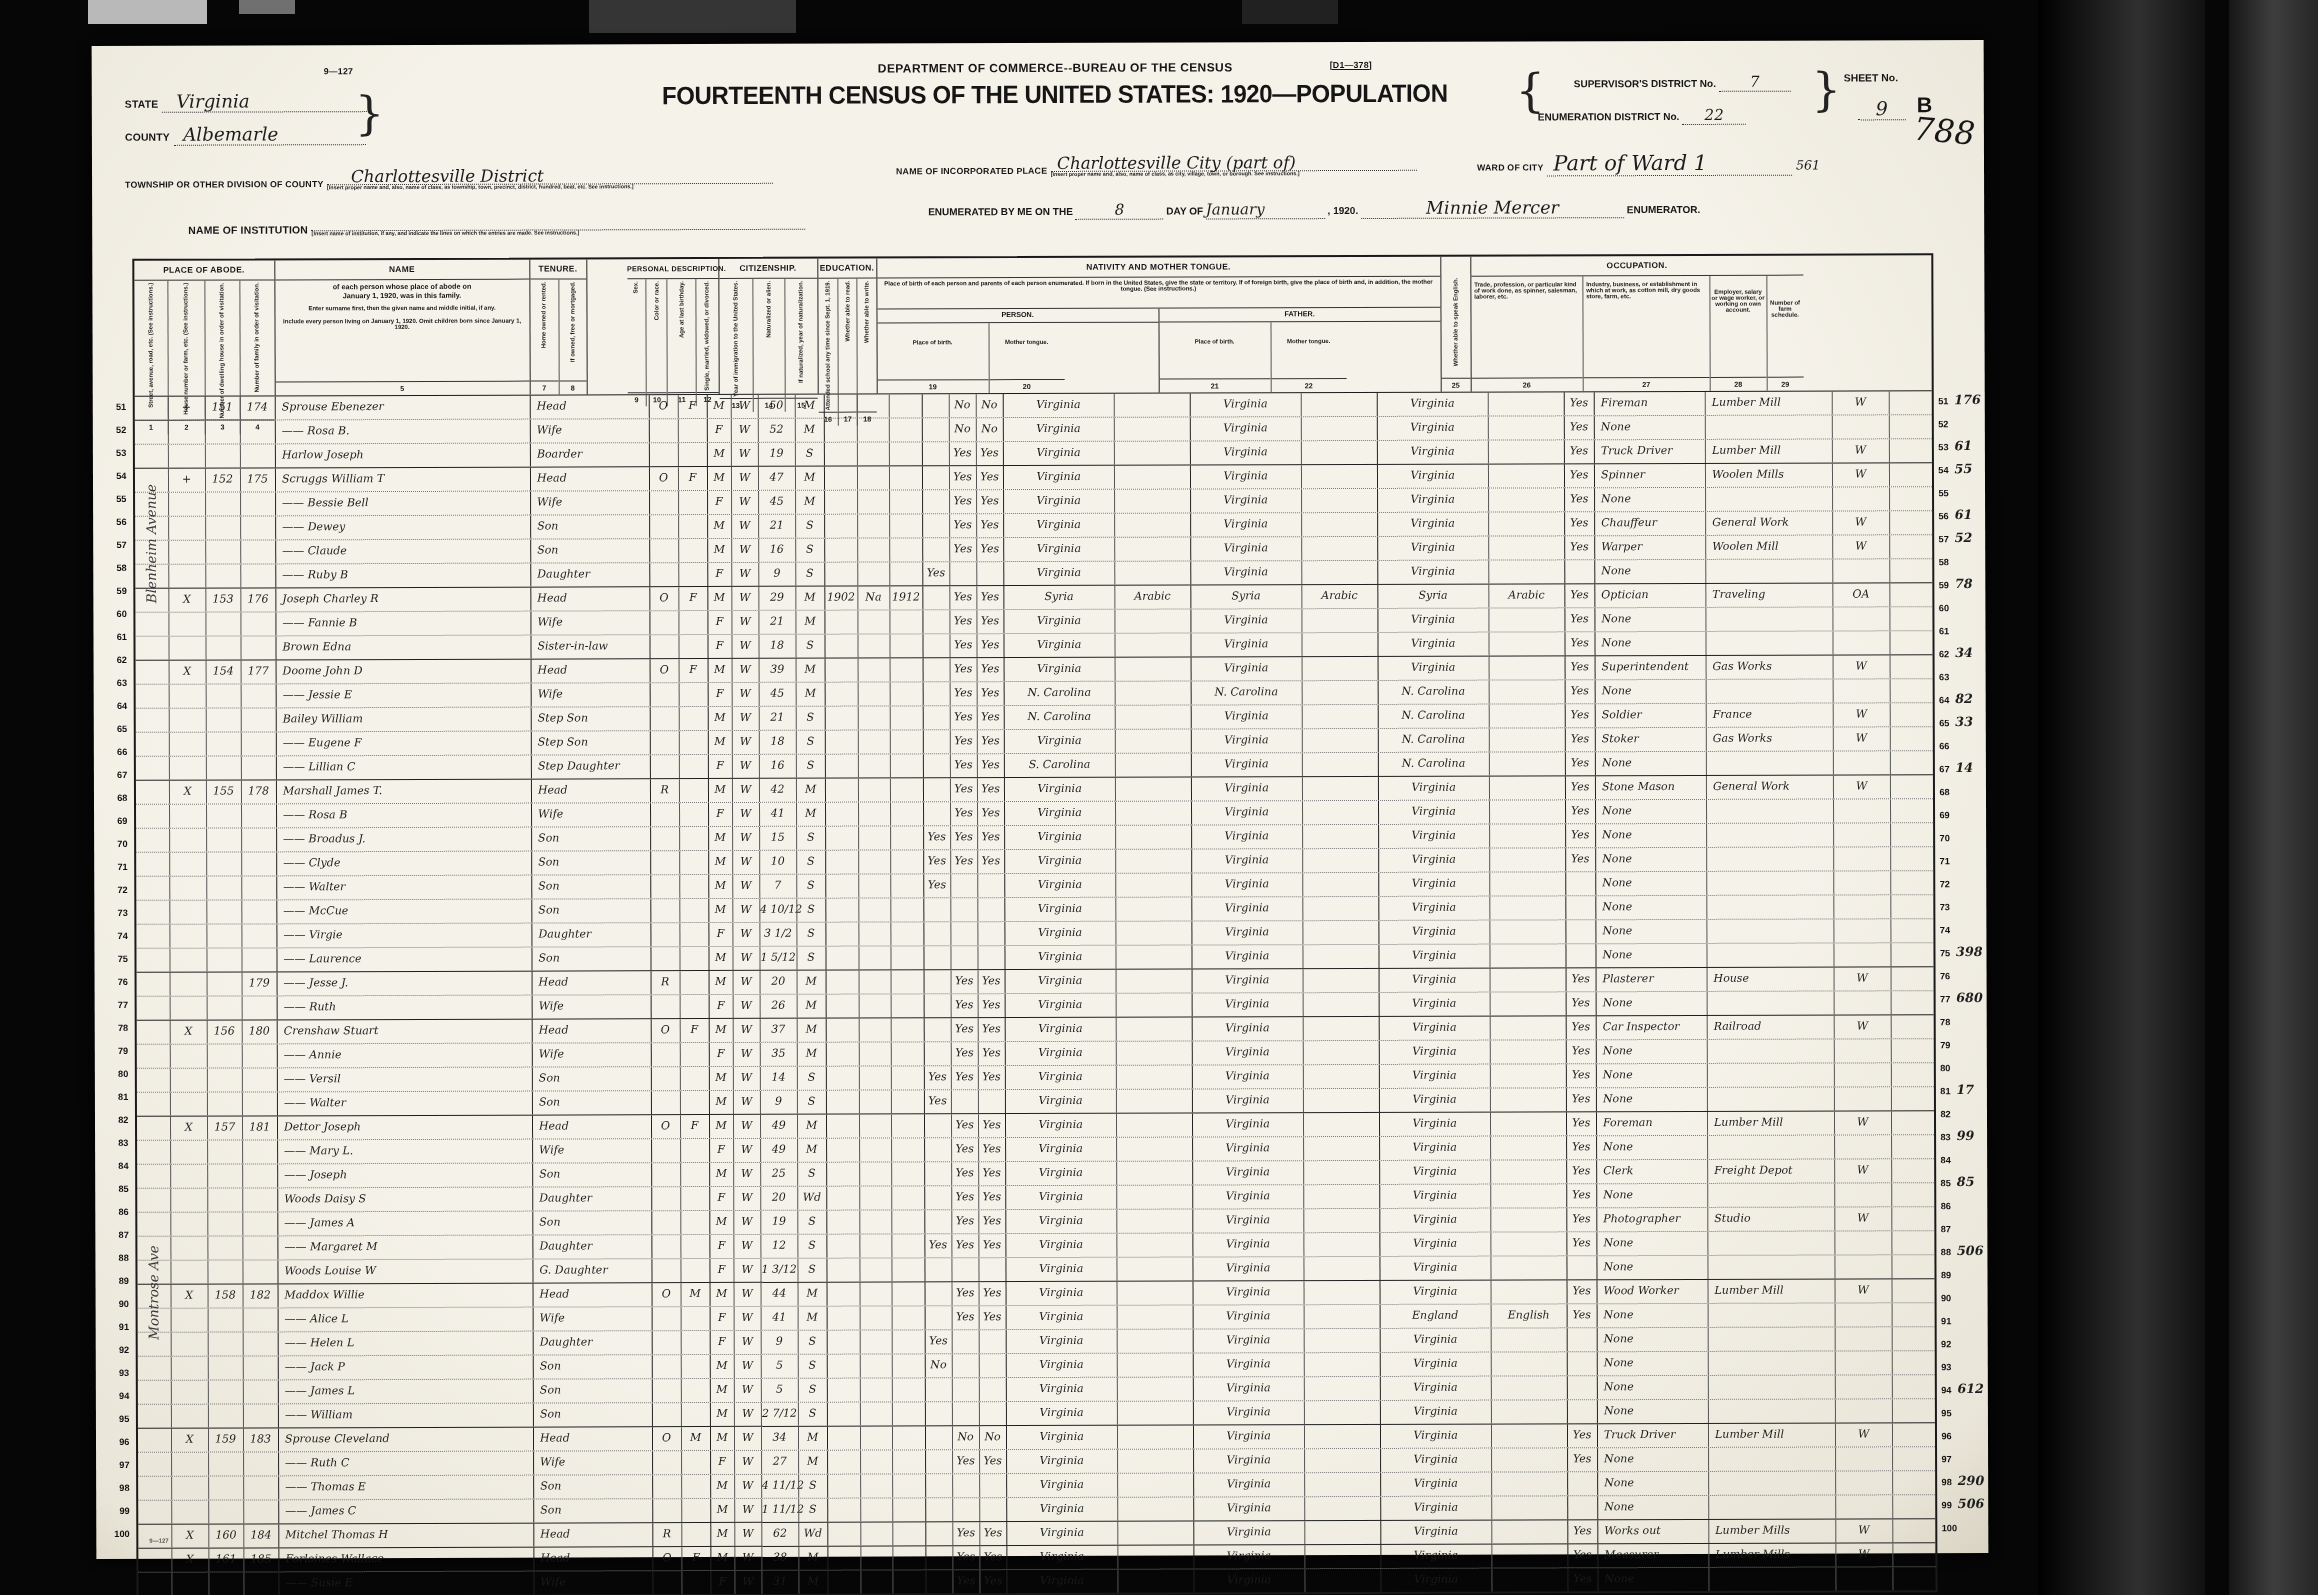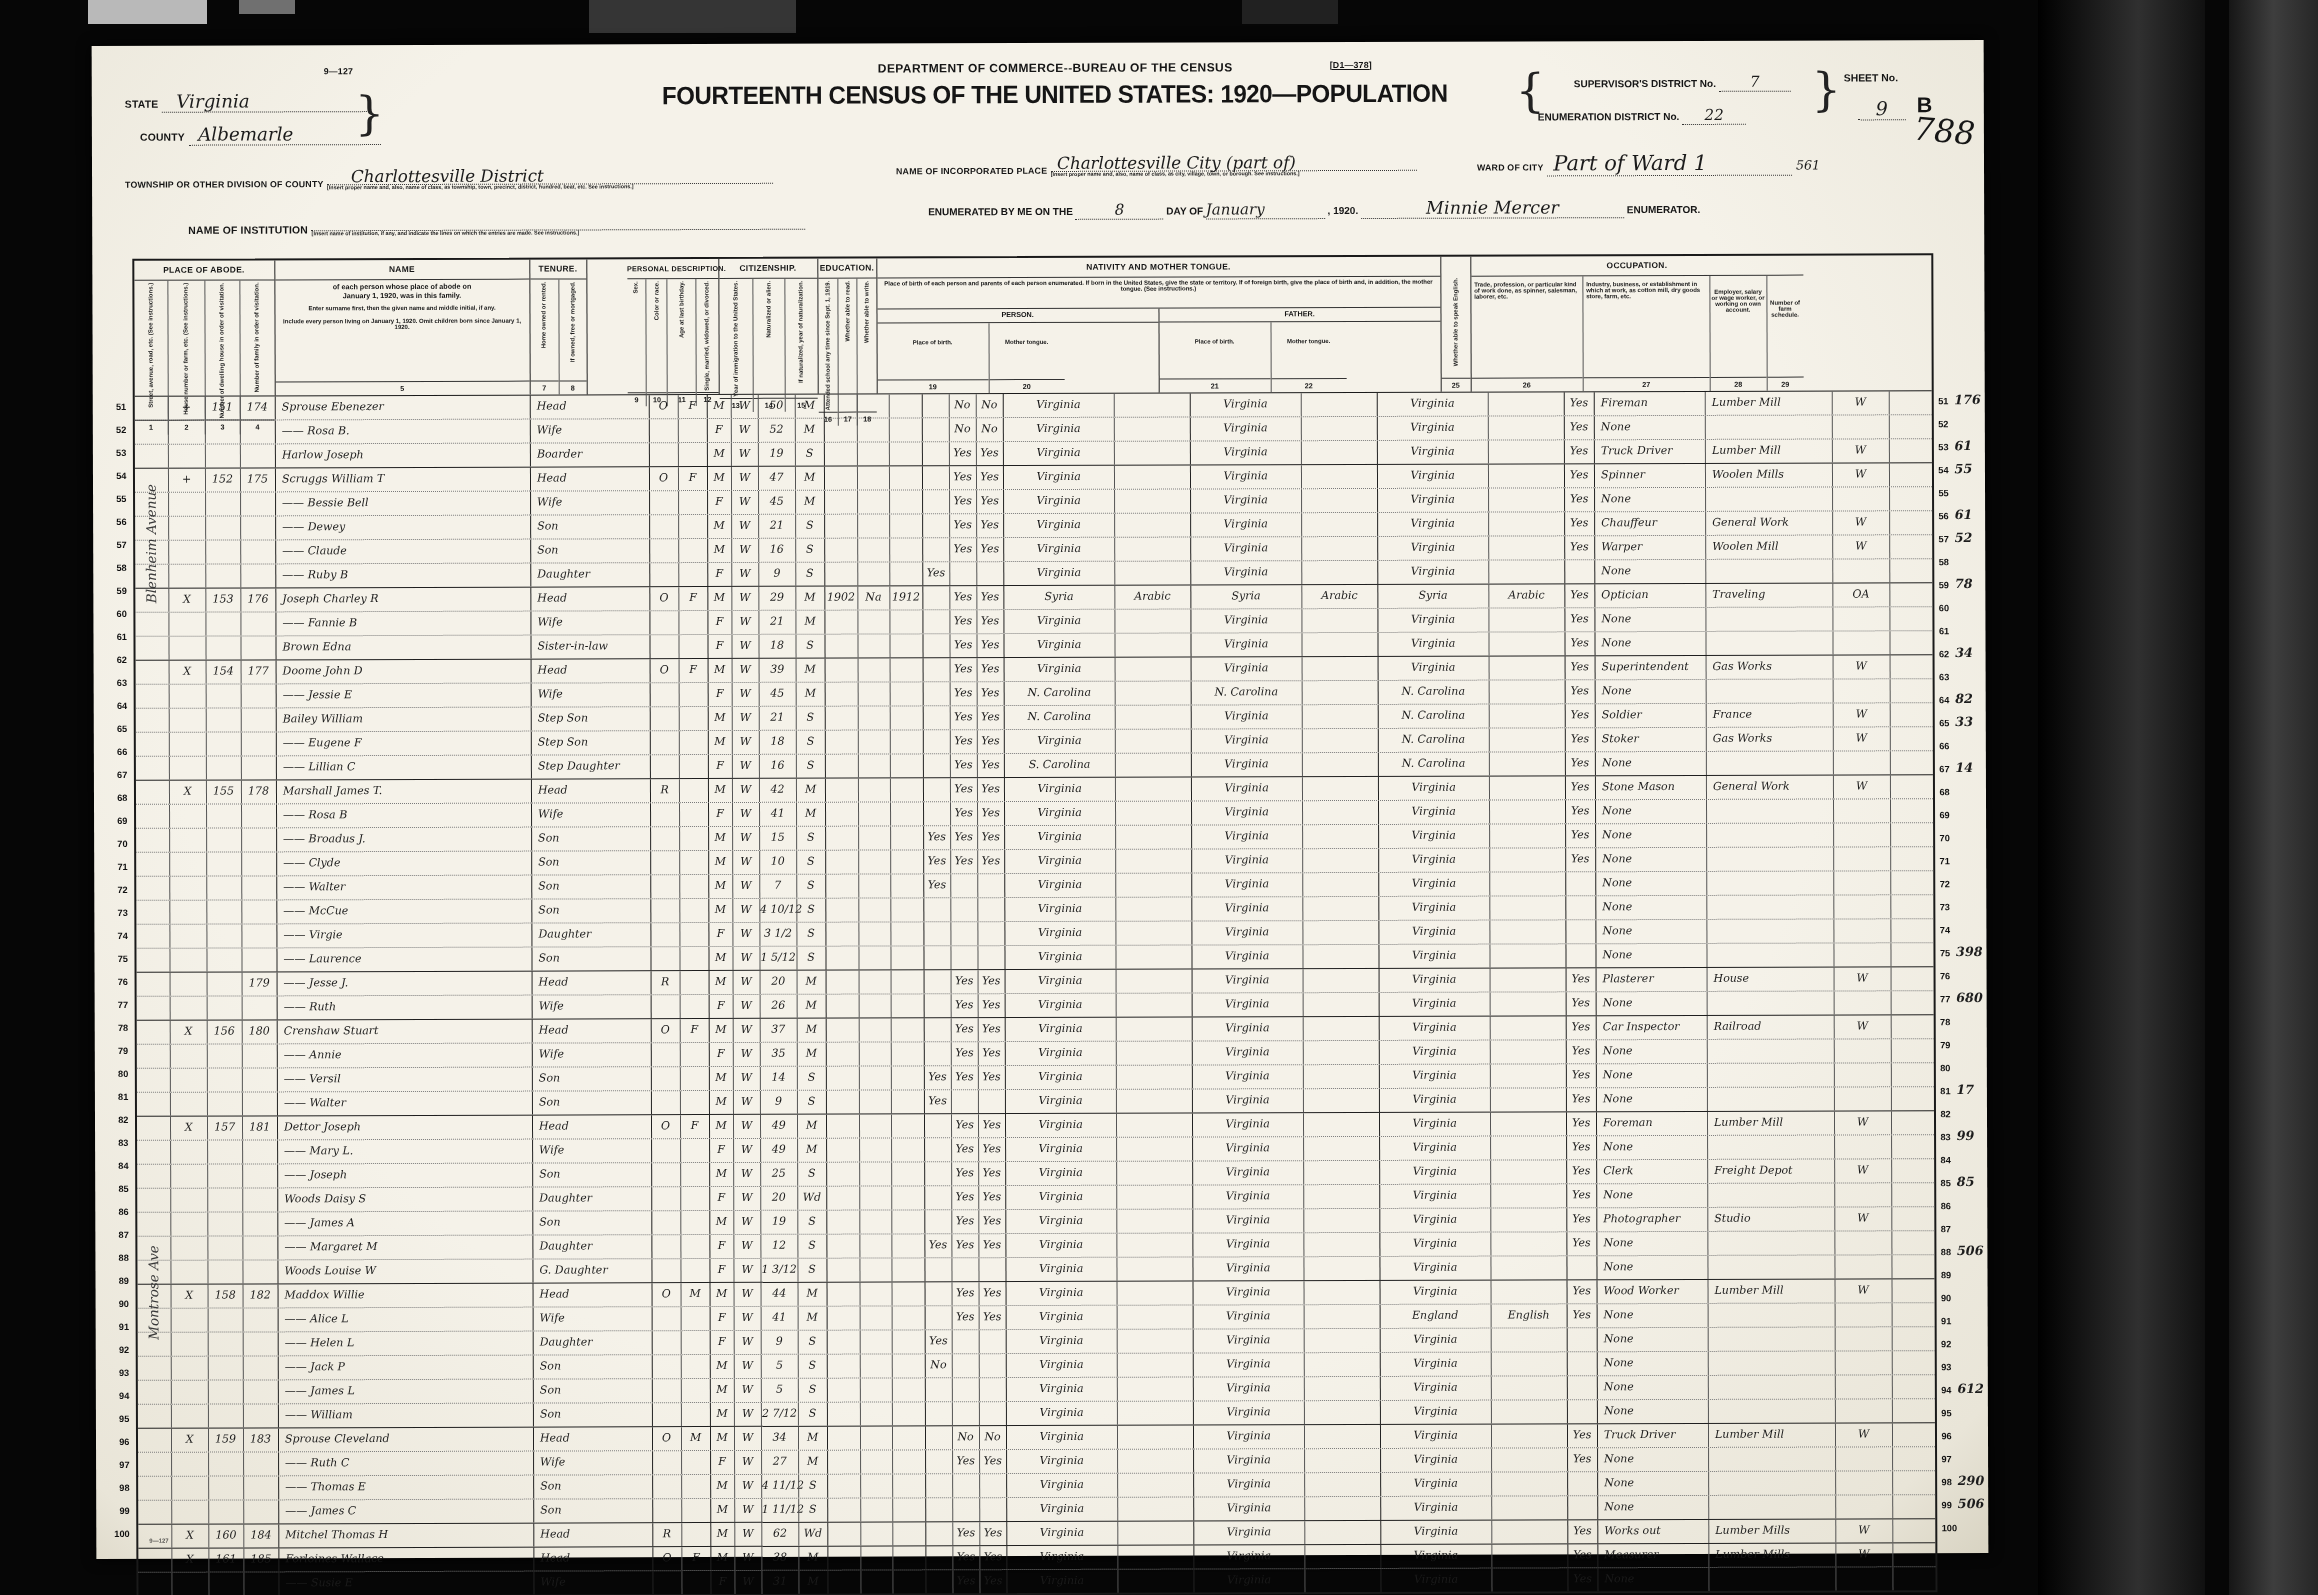"COUNTY Albemarle" div.abs { left: 48px -> 33px }
